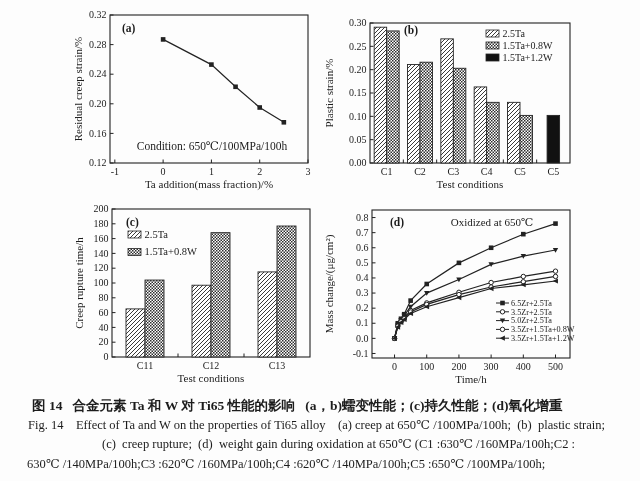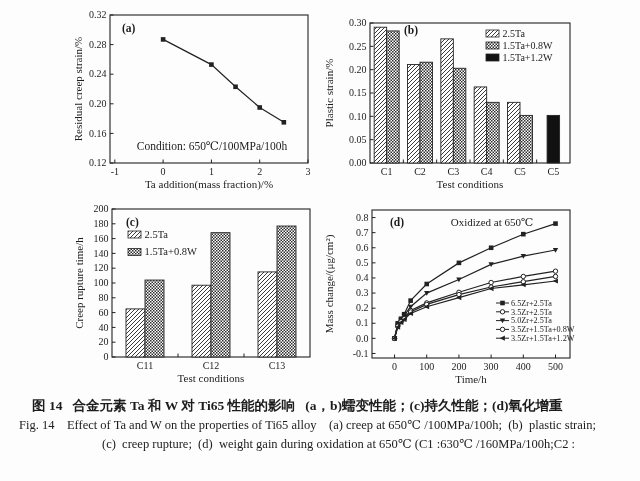"Fig. 14 Effect of Ta" .cap-en2 { padding-left: 19px -> 28px }
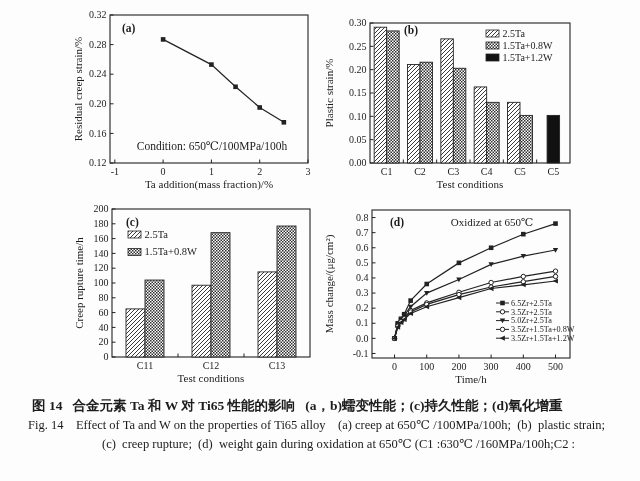"630℃ /140MPa/100h;C3 :620℃" div.cap { html: none -> <div>630℃ /140MPa/100h;C3 :620℃ /160MPa/100h;C4 :620℃ /140MPa/100h;C5 :650℃ /100MPa/100h;</div> }
